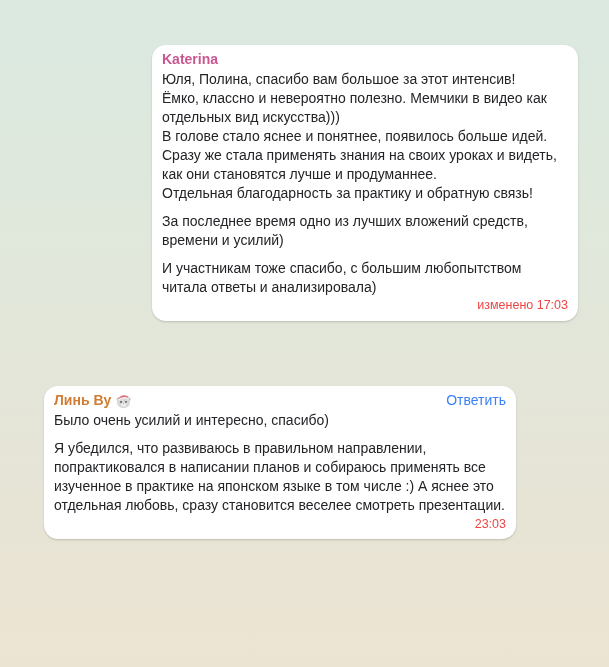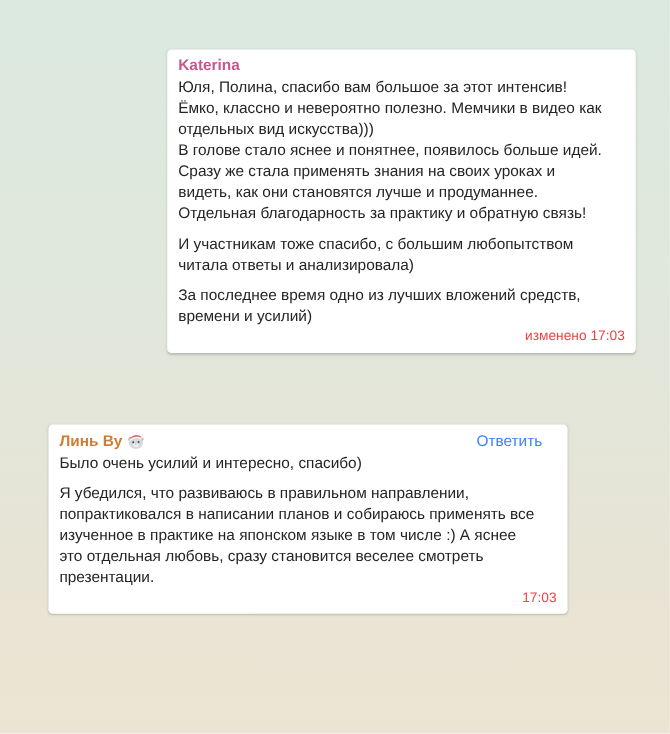"Katerina" .bubble { border-radius: 4px -> 14px; padding: 5px 23px 24px 10px -> 5px 10px 24px 10px }
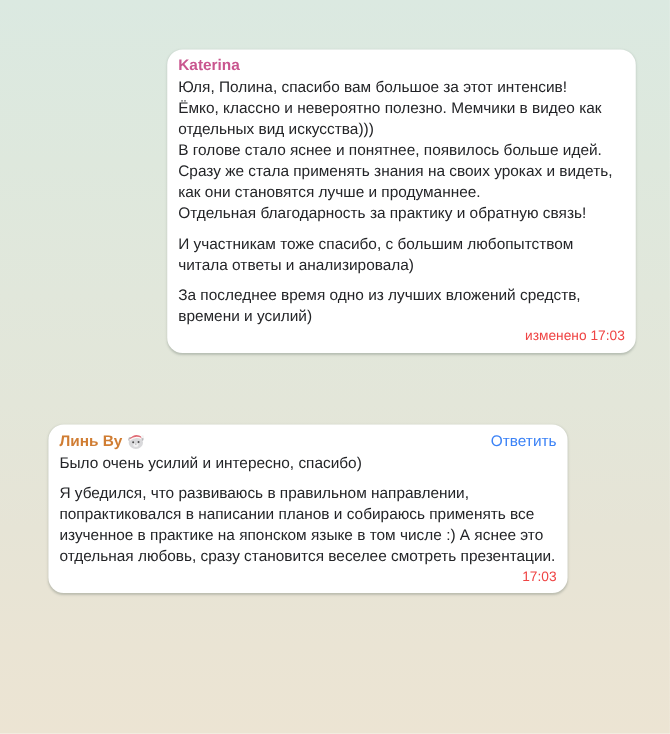"И участникам тоже спасибо, с" p { order: before "За последнее время одно из" -> after "За последнее время одно из" }
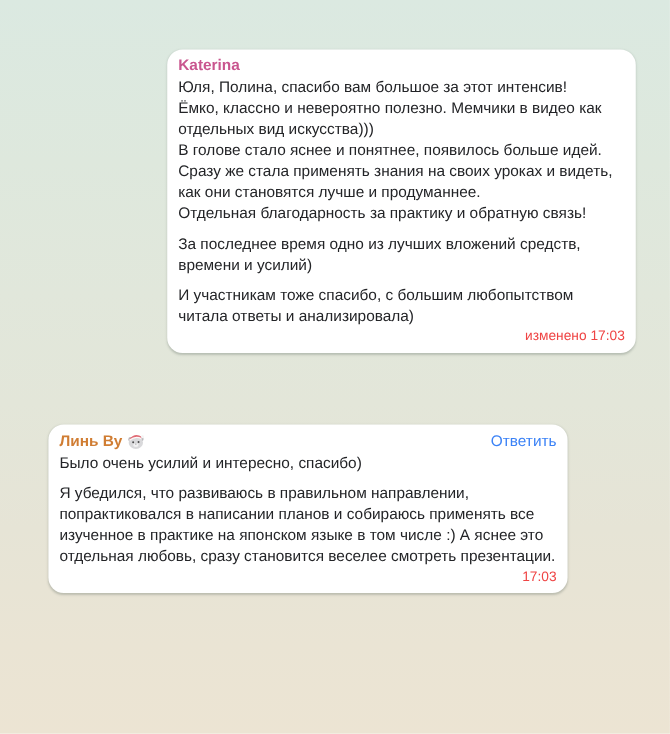"17:03" span.msg-meta { text: 17:03 -> 23:03 }
